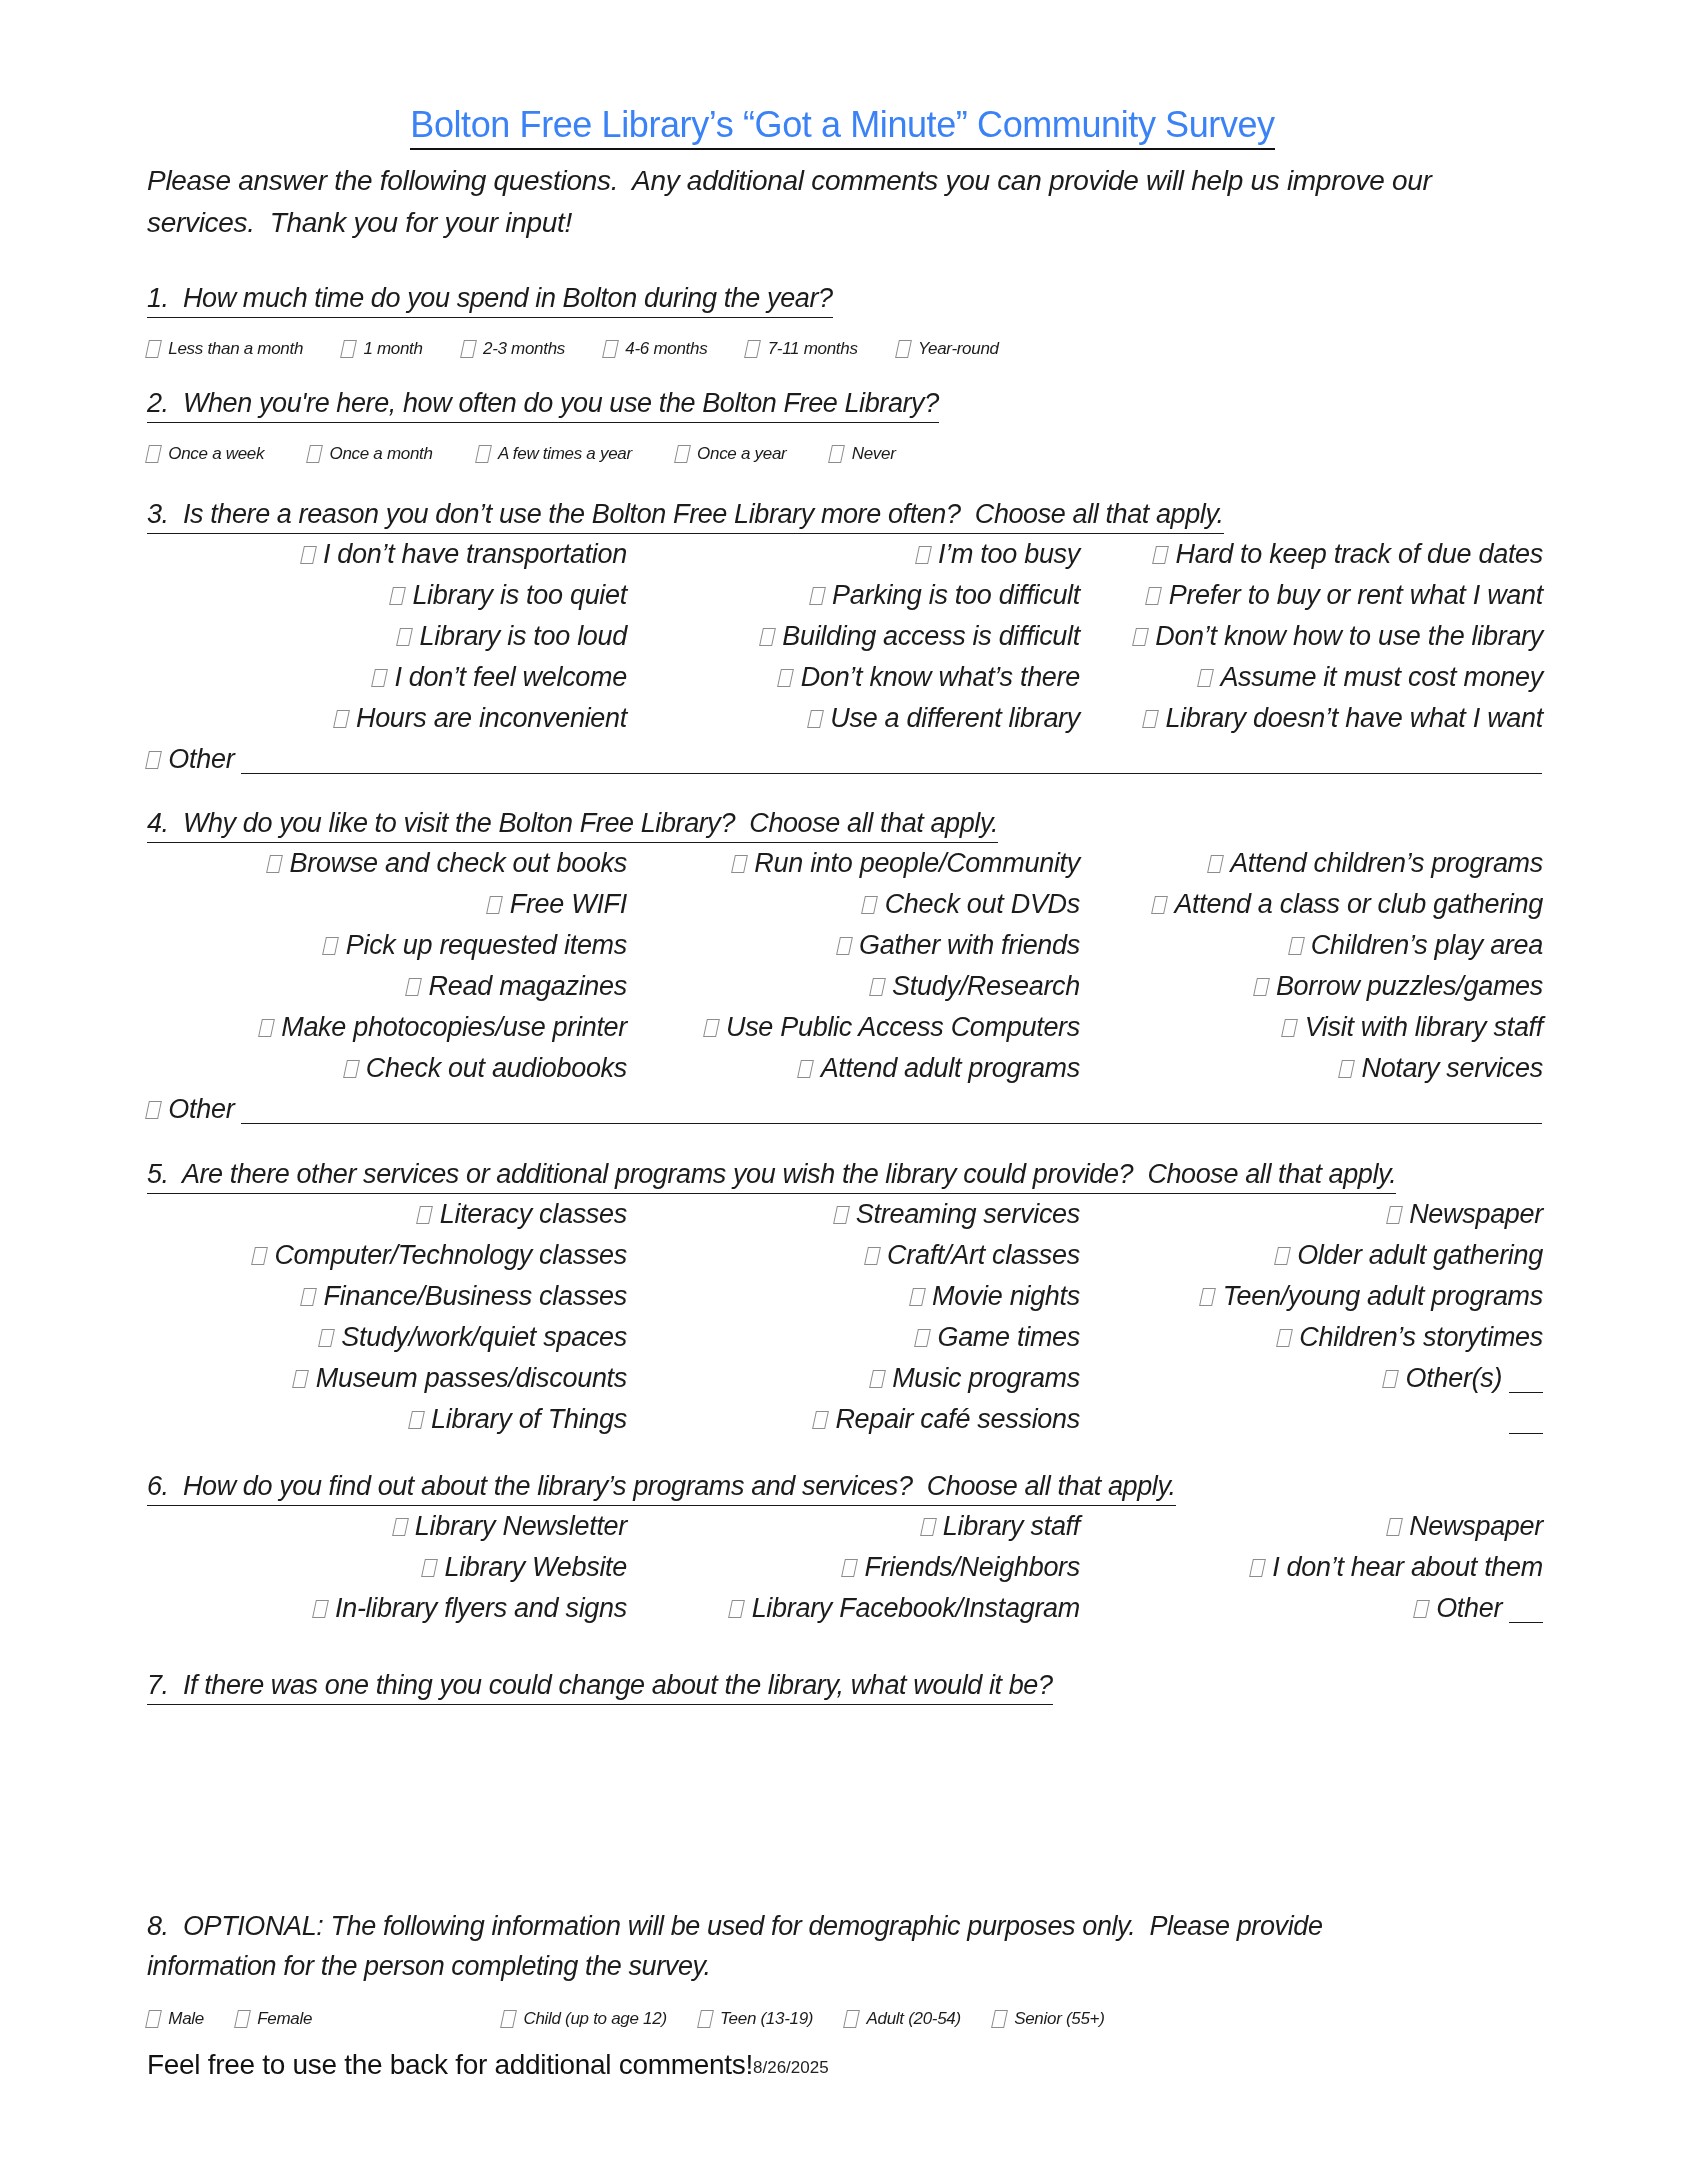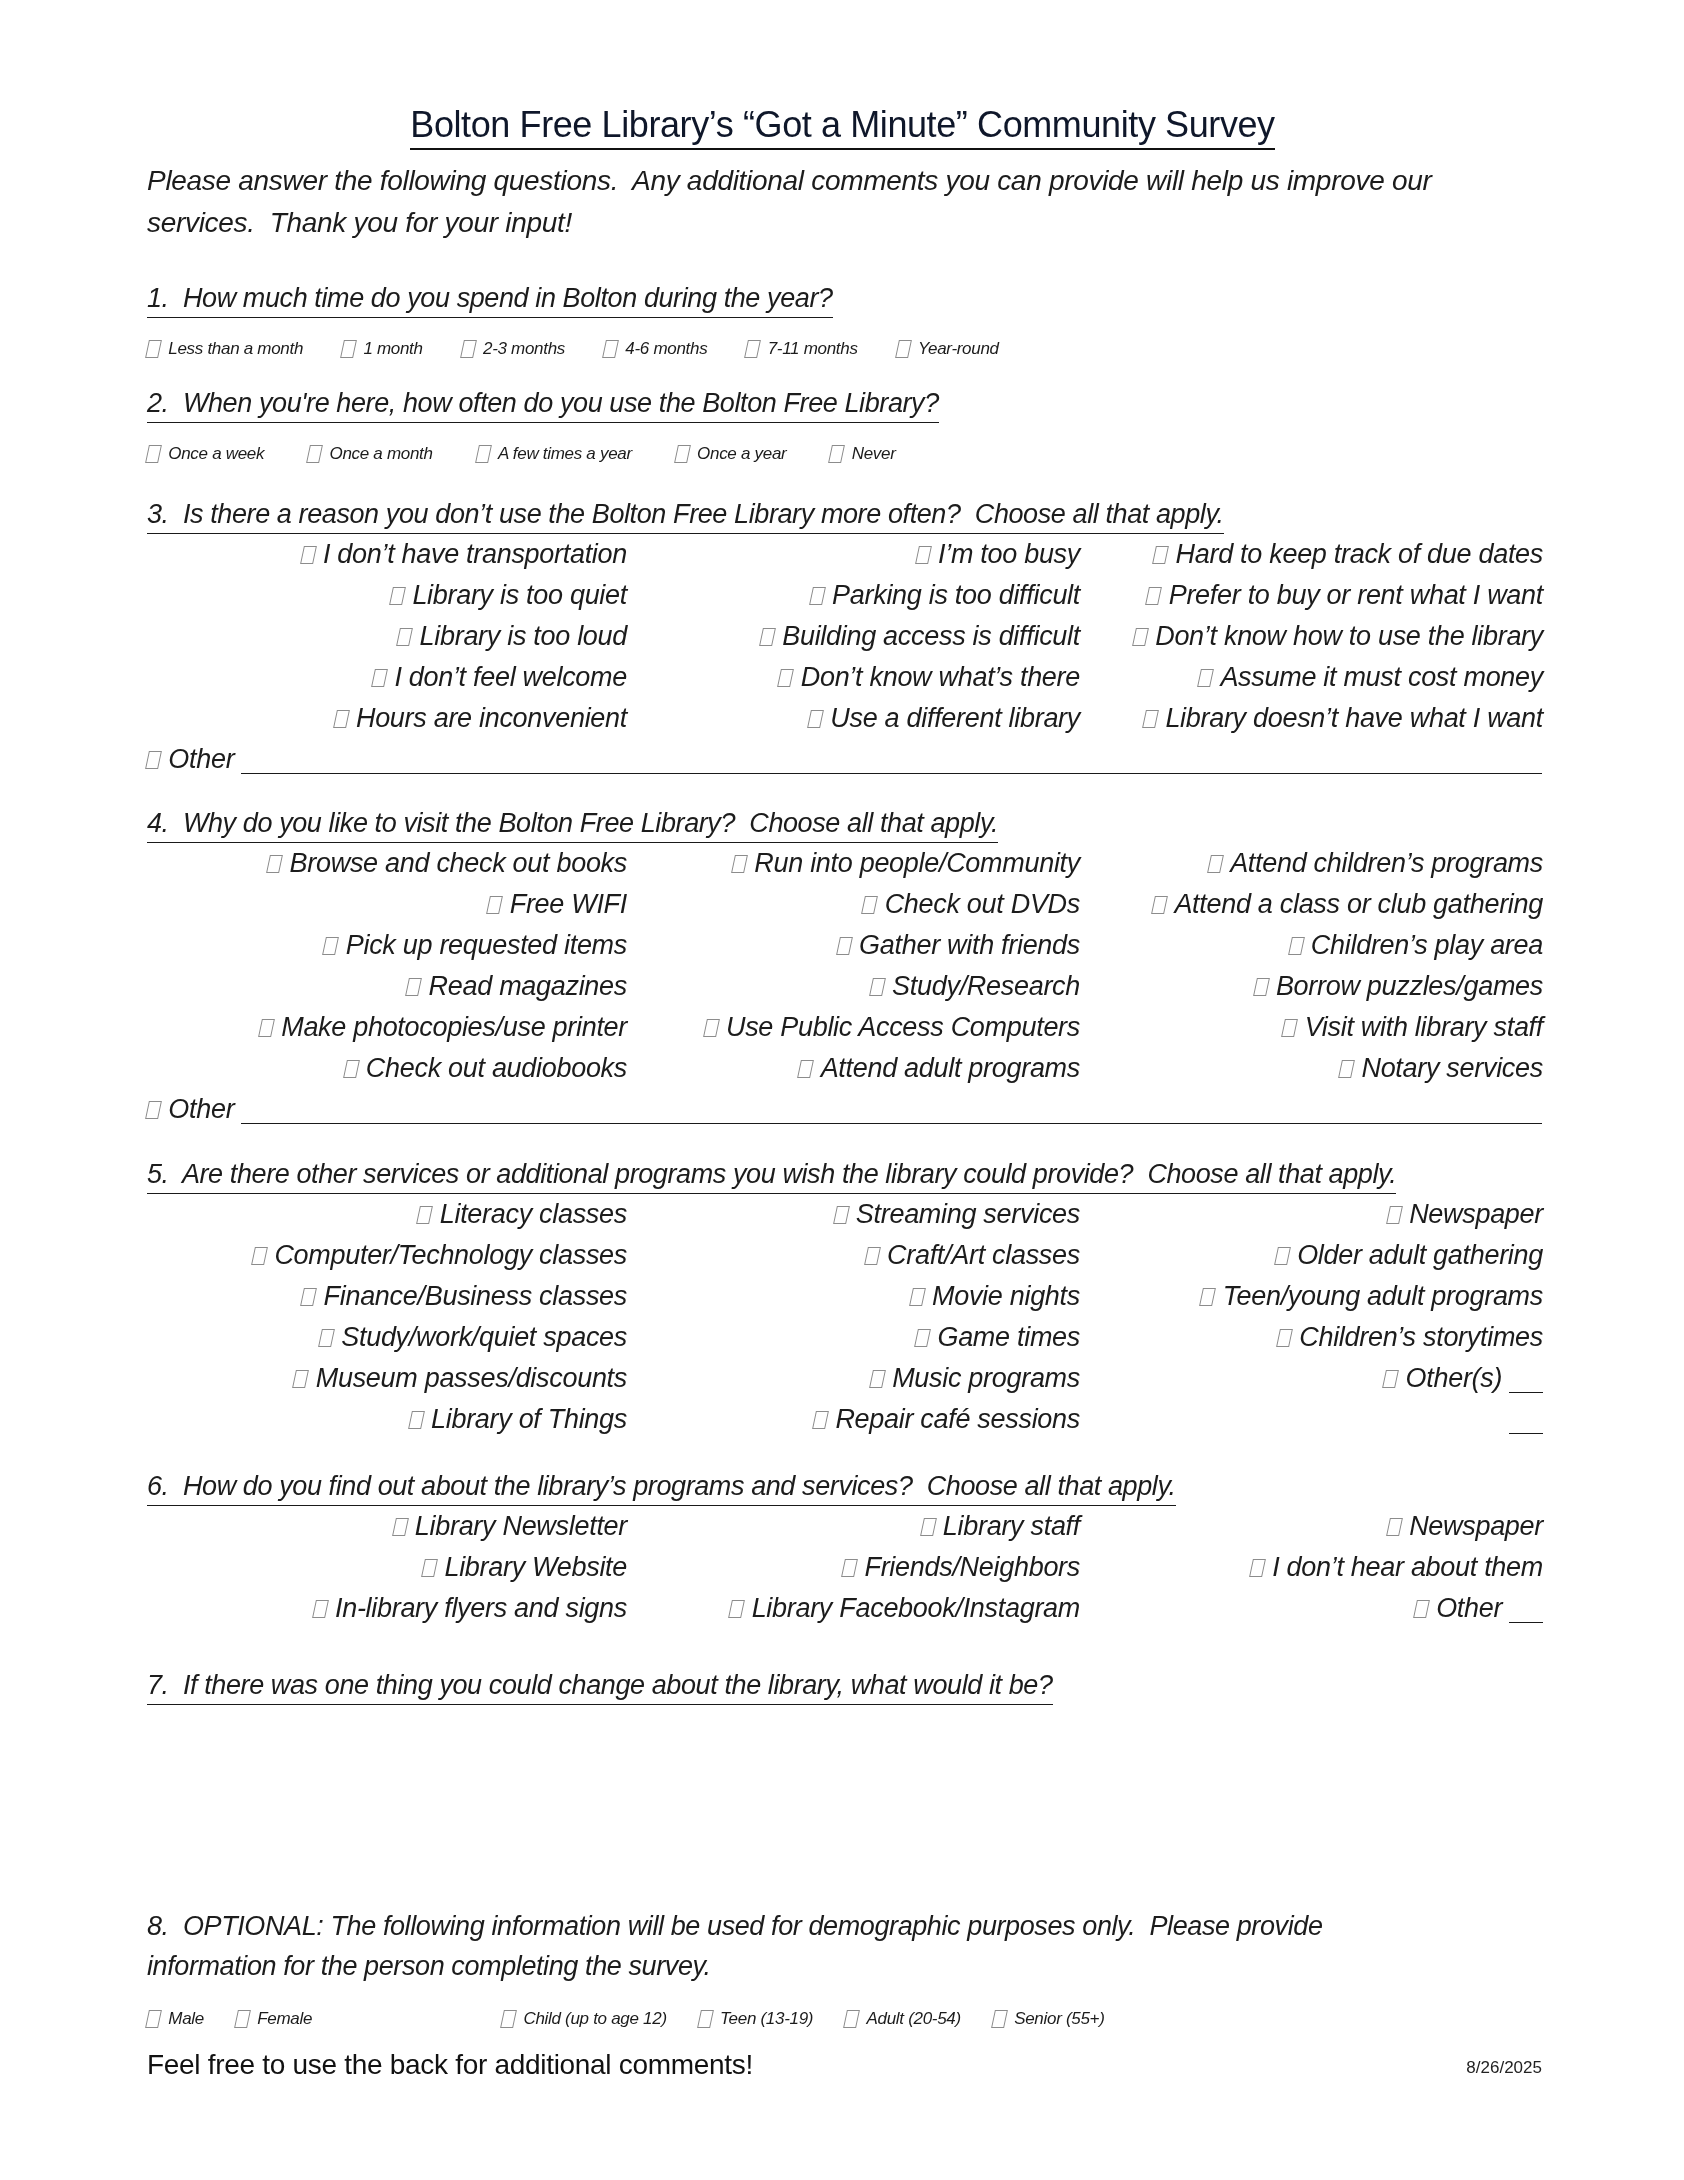"Bolton Free Library’s “Got a" .title { color: #0f172a -> #3b82f6 }
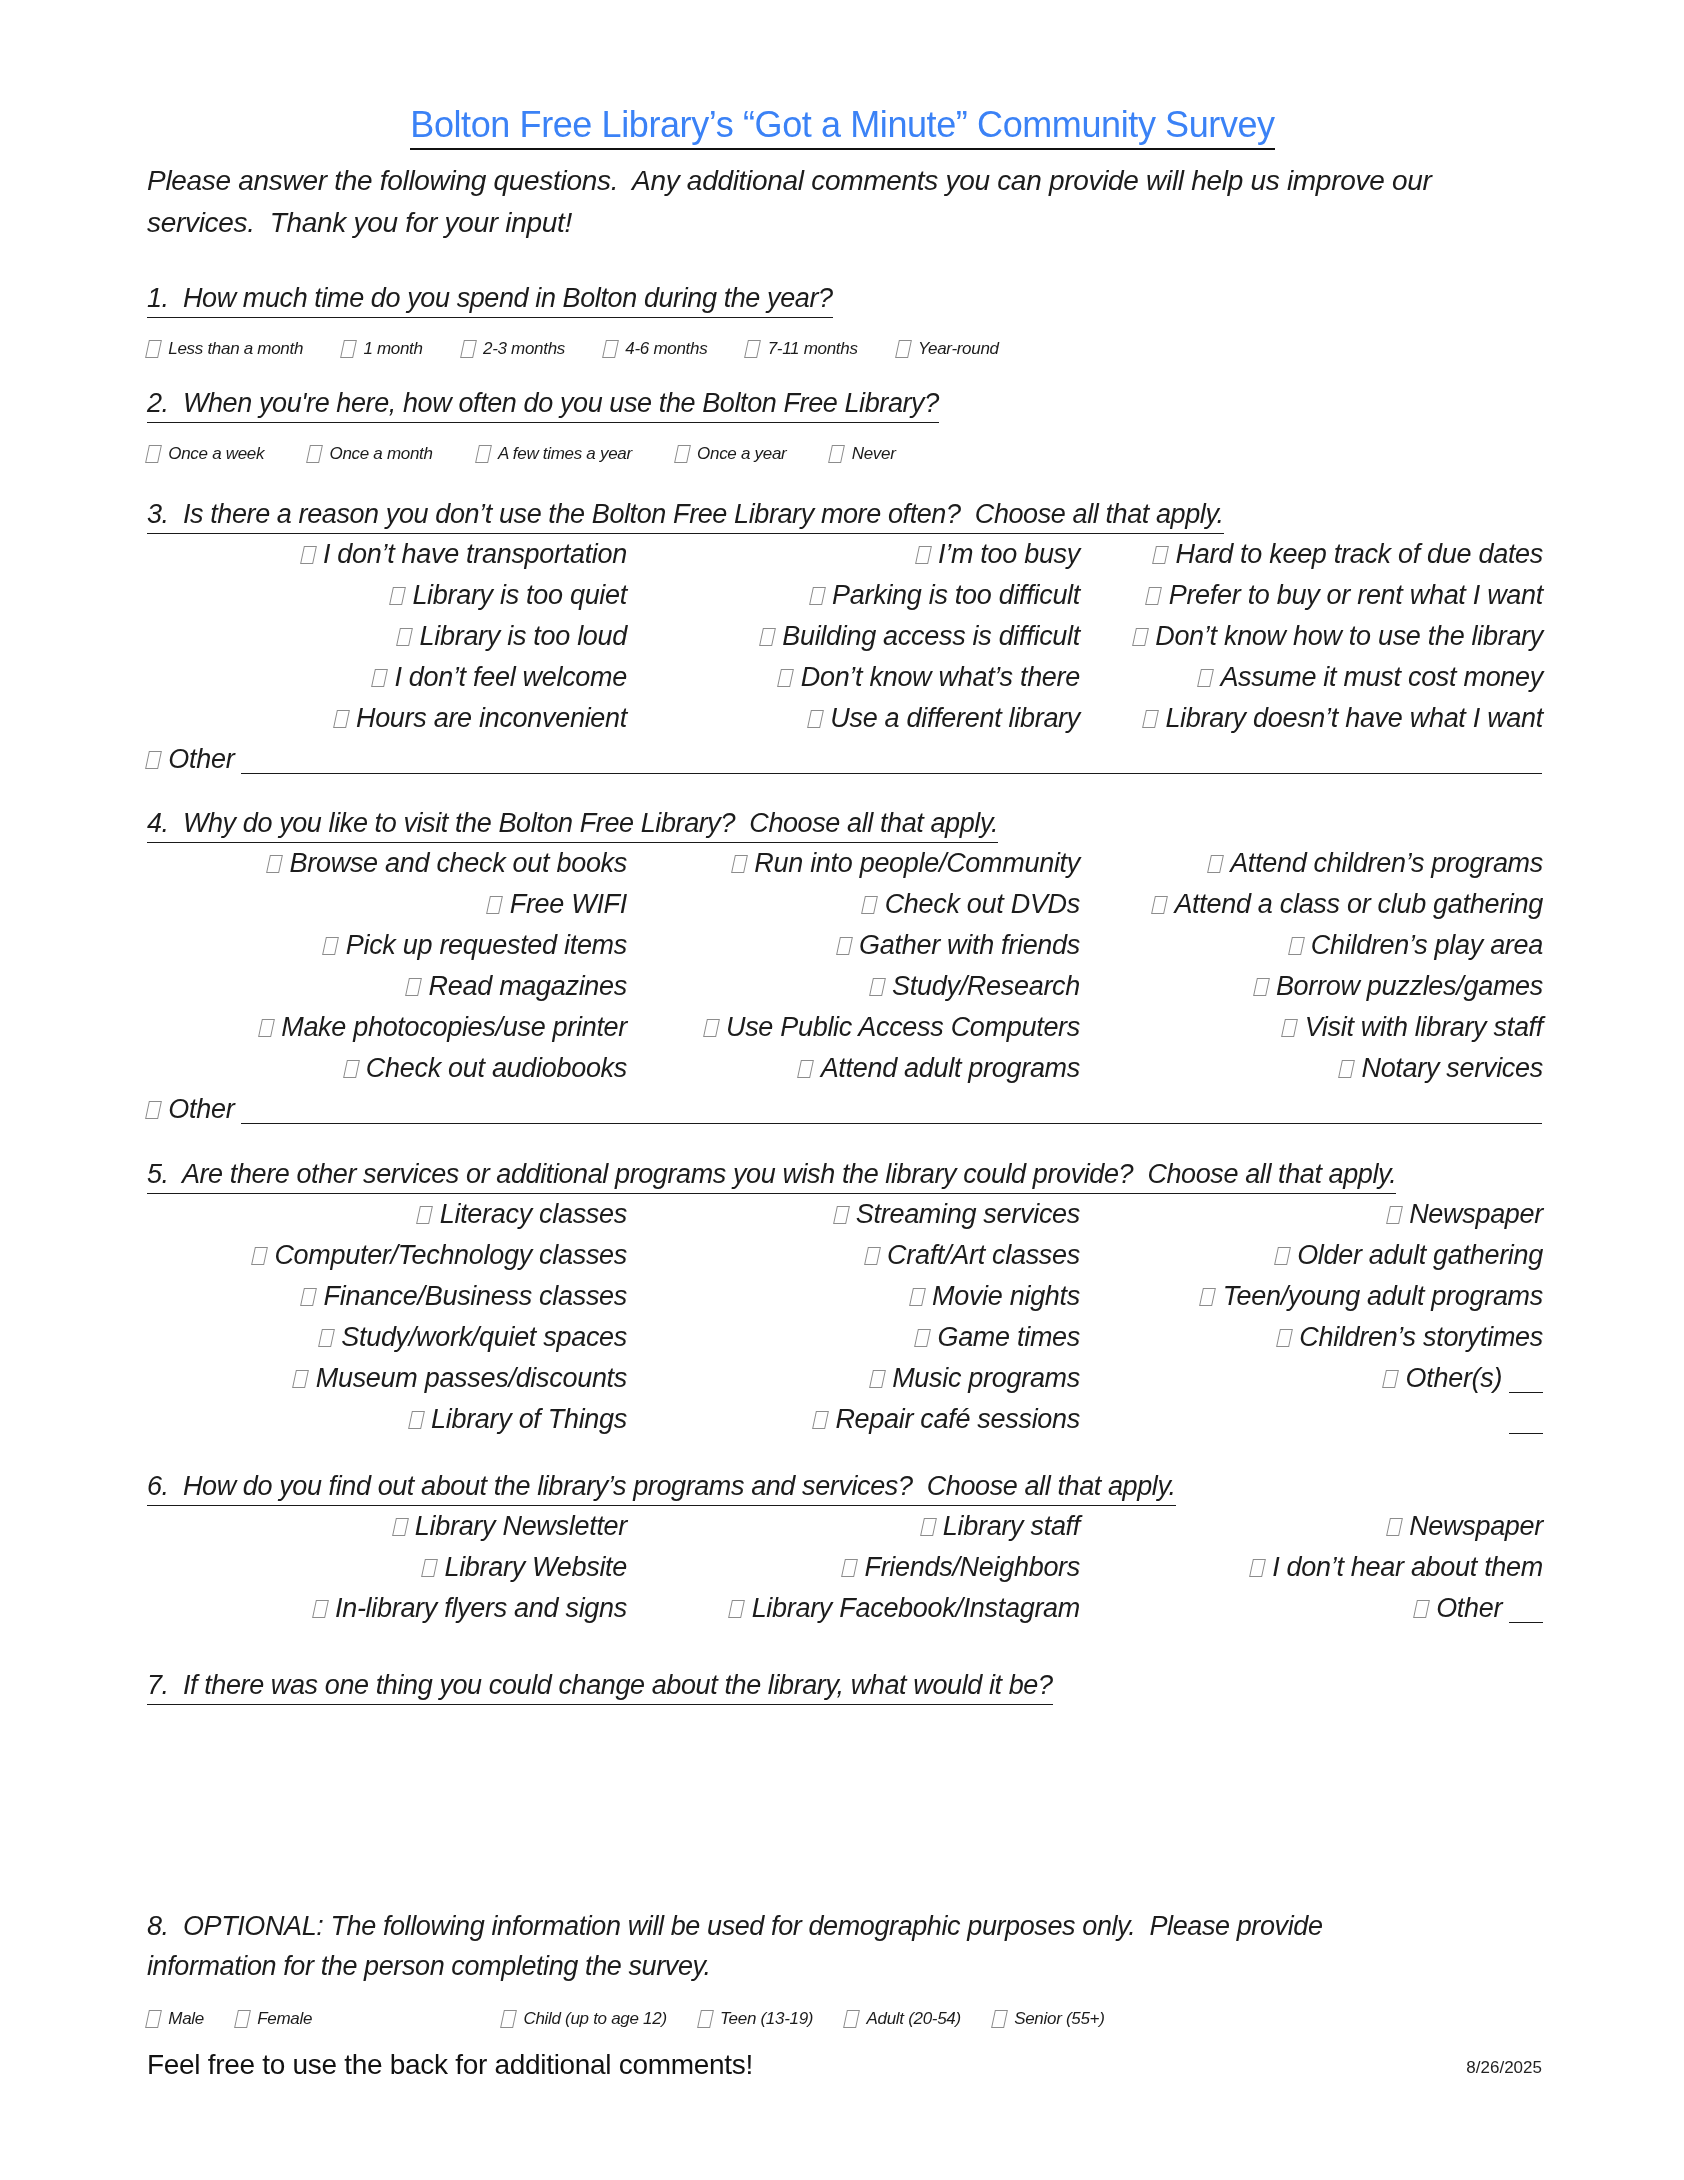"Feel free to use the" .footer { justify-content: space-between -> flex-start }
